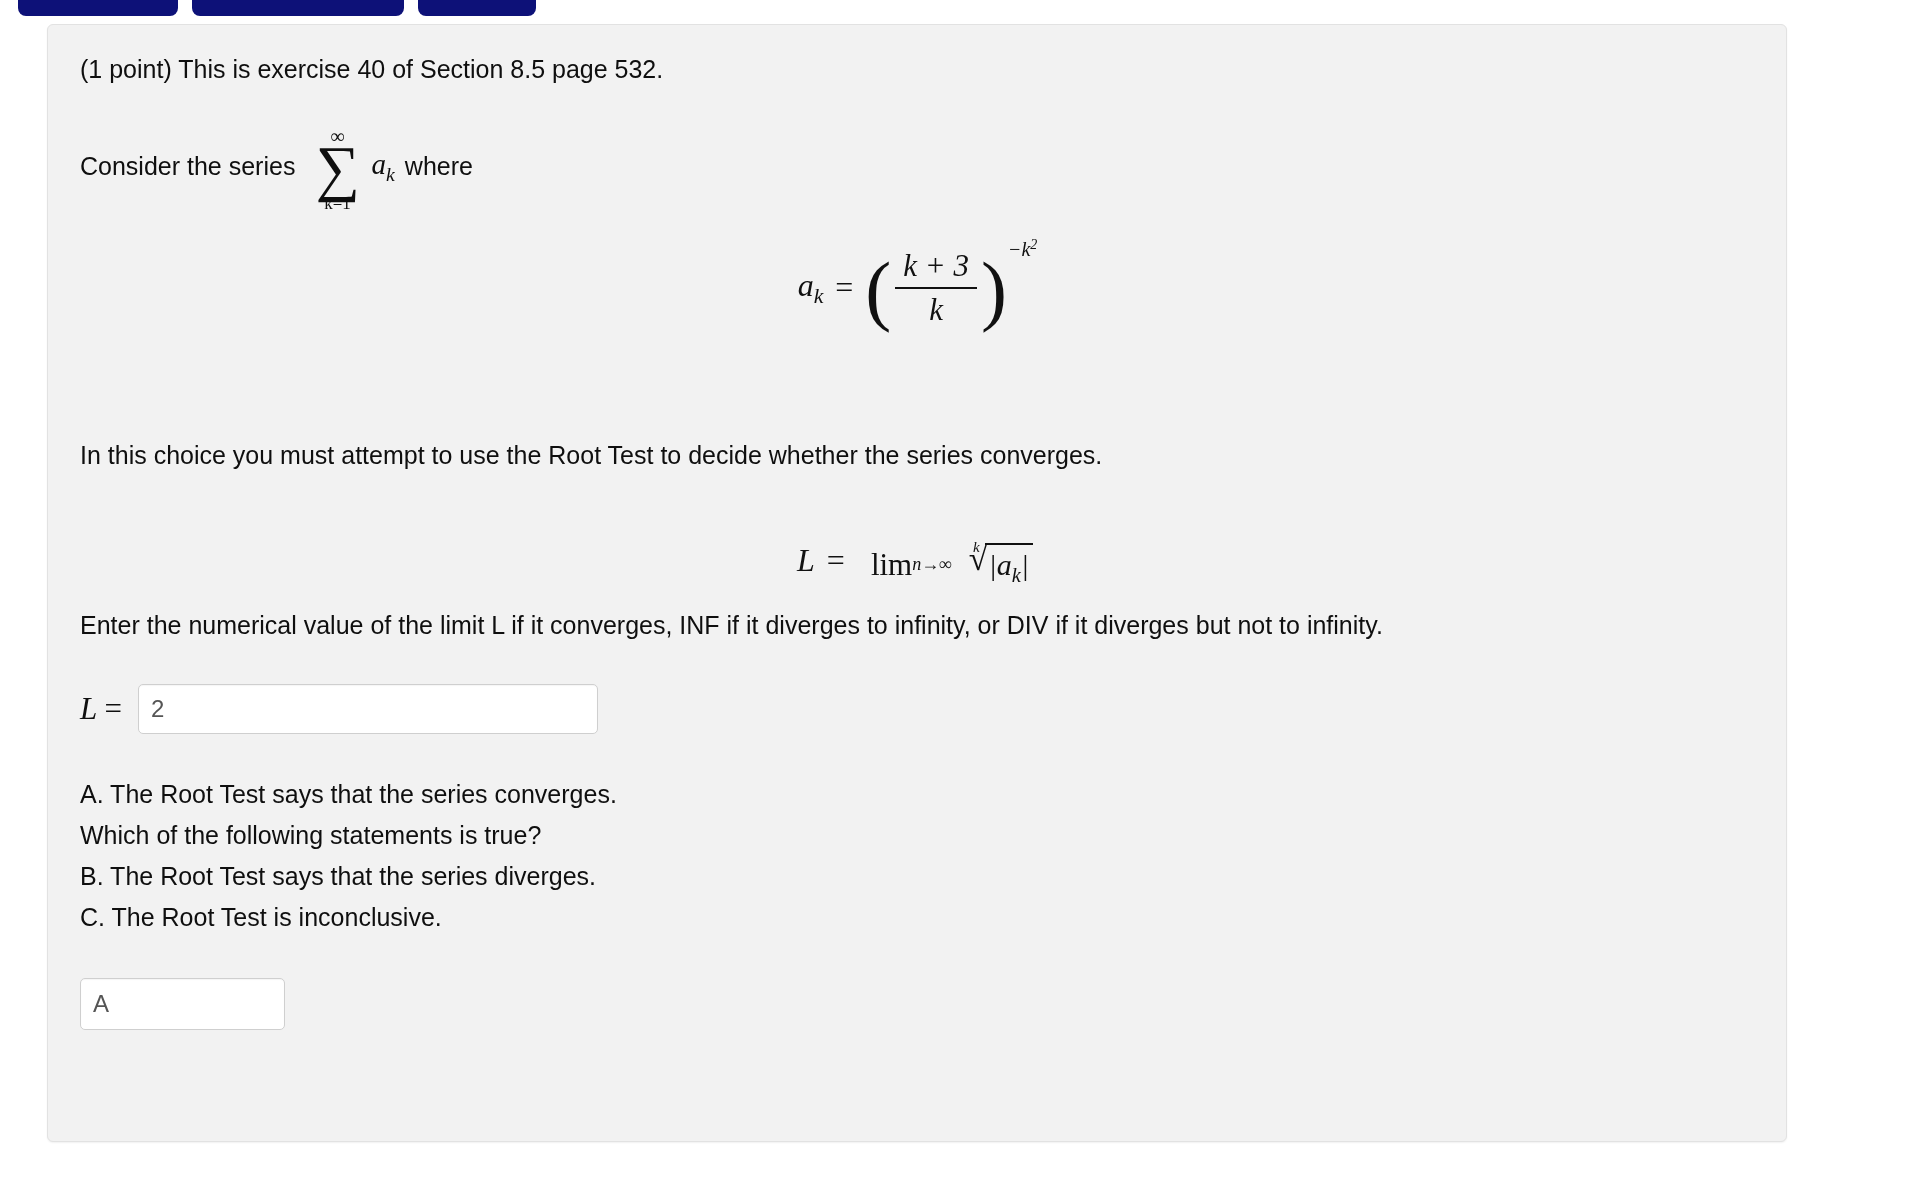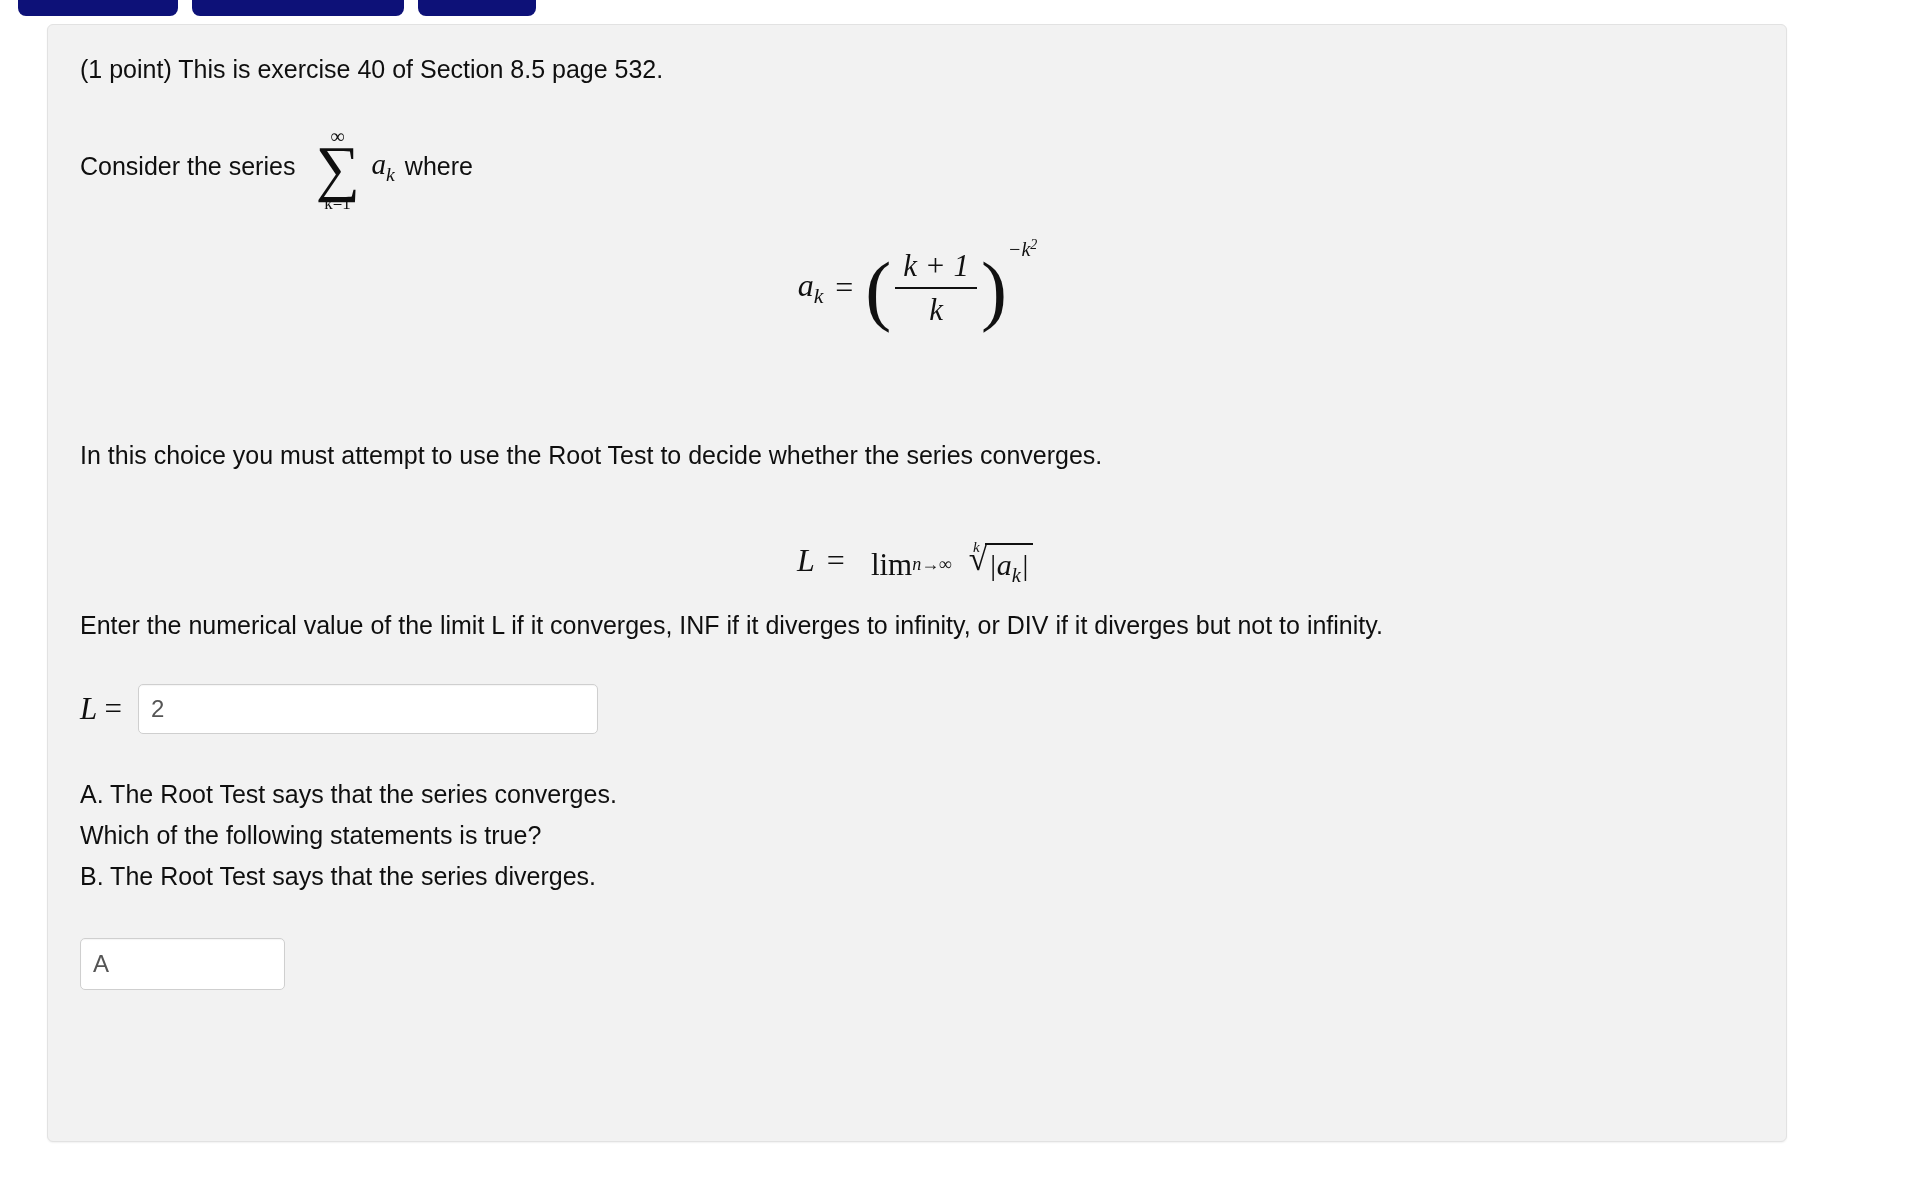"k + 1" span.num { text: 1 -> 3 }
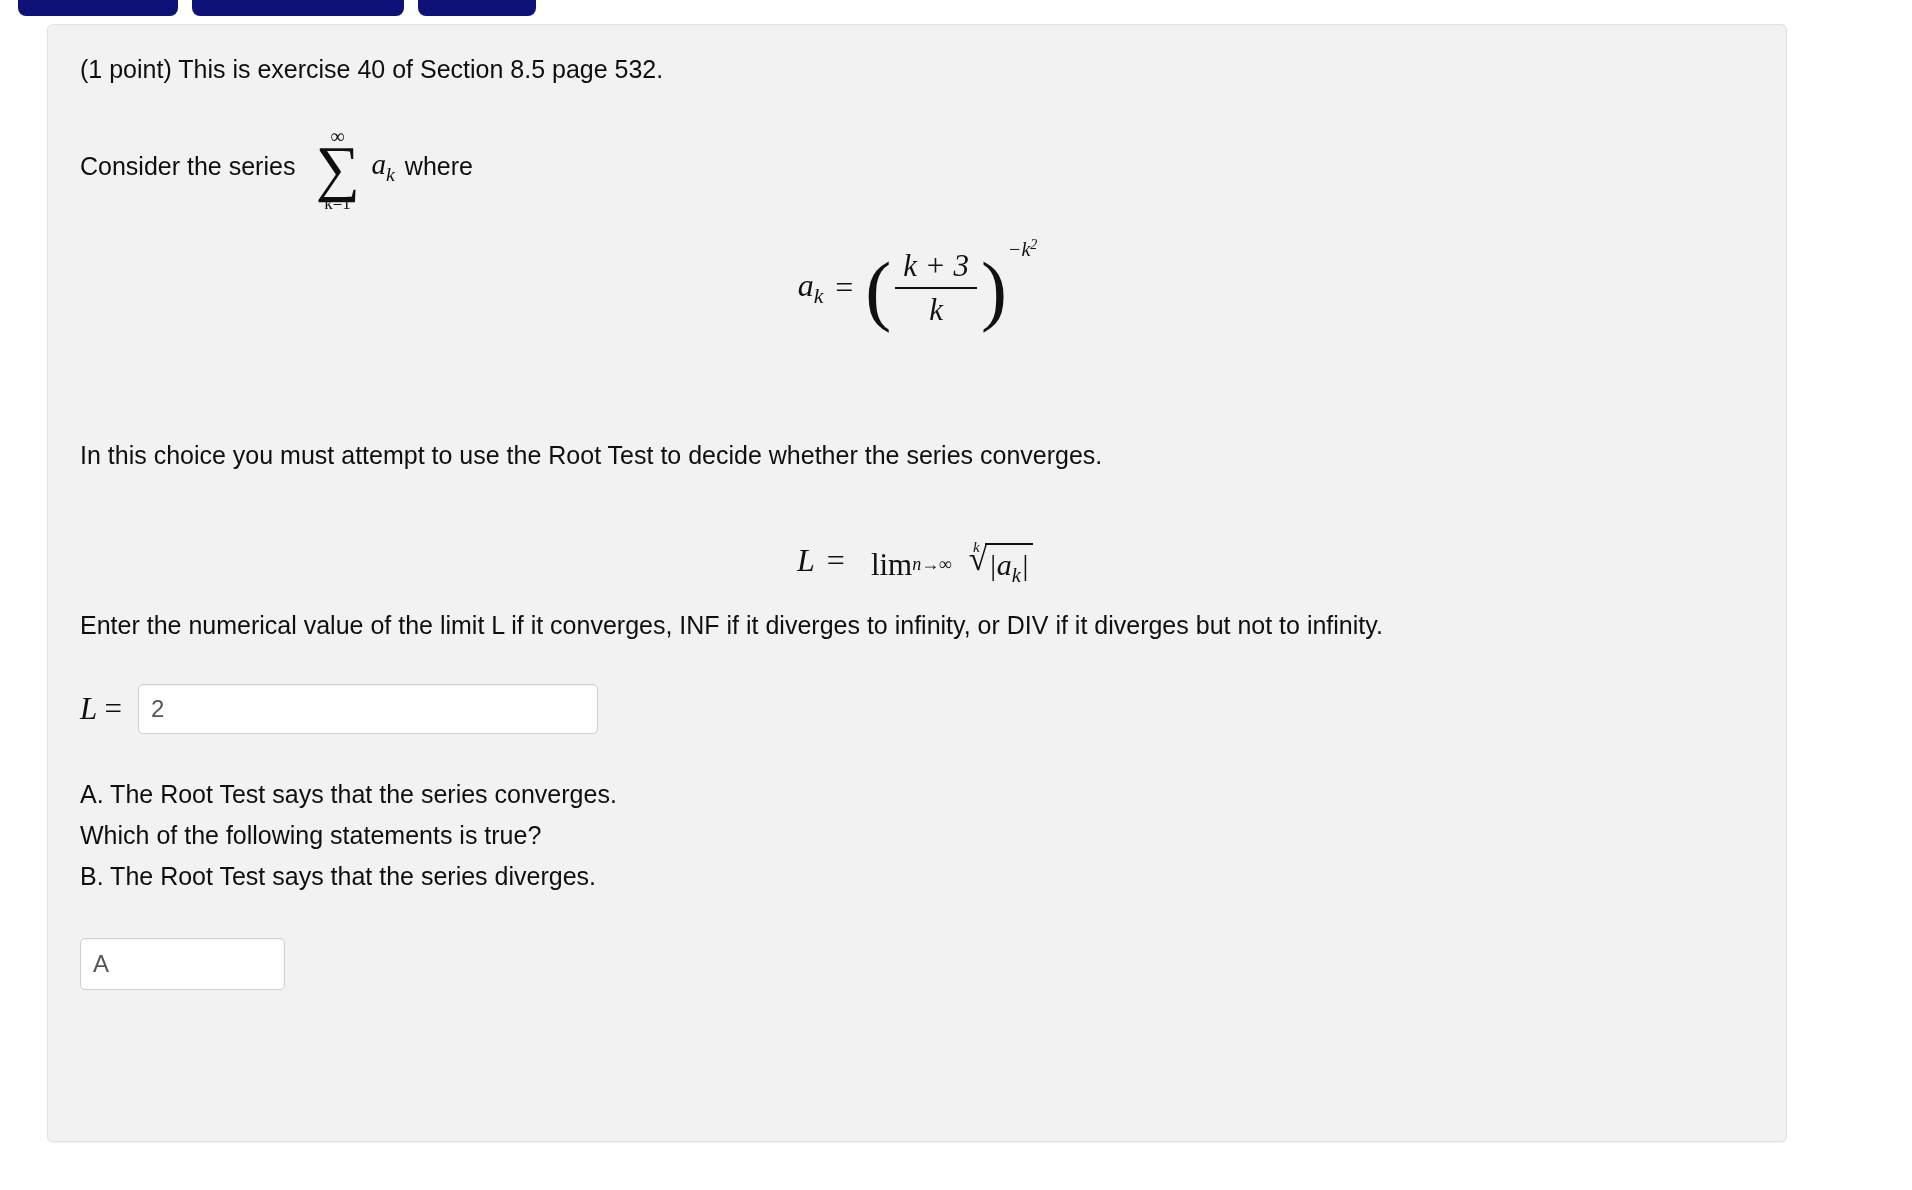"C. The Root Test is" p.ptext { html: none -> <p>C. The Root Test is inconclusive.</p> }
